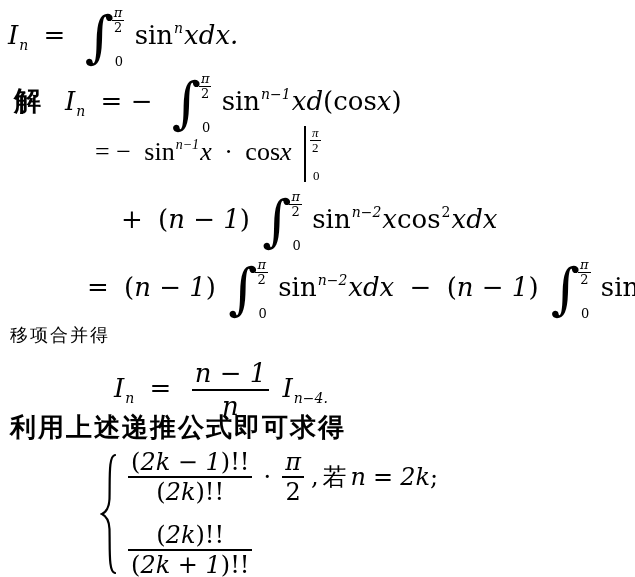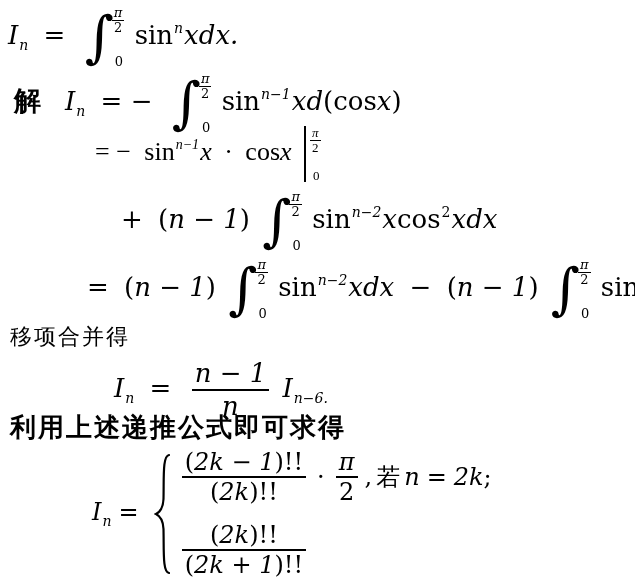"移项合并得" div.mline { font-size: 22px -> 18px }
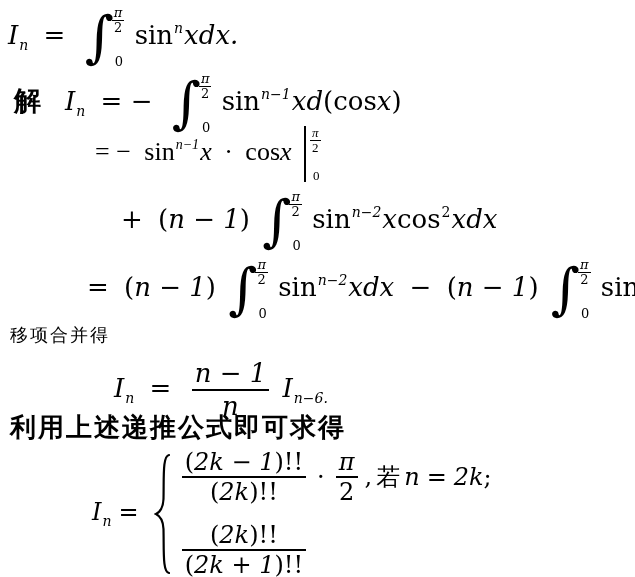"n−6." span.sub { text: 6 -> 4 }
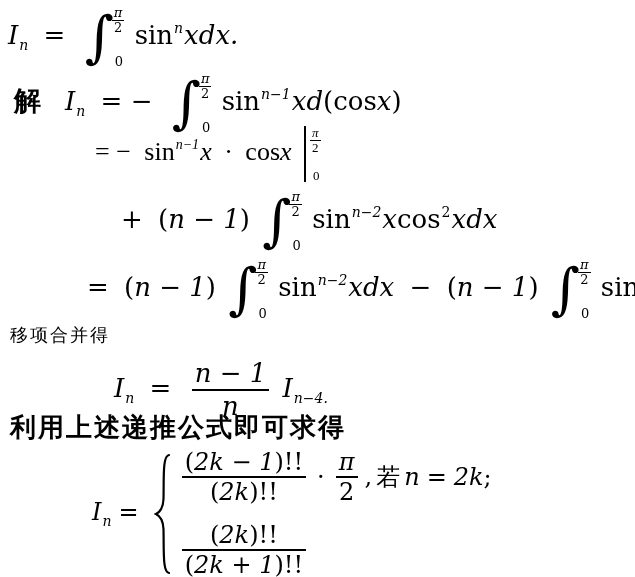"In=" span.grp { html: <span><span>I</span><span>n</span><span>=</span></span> -> none }
